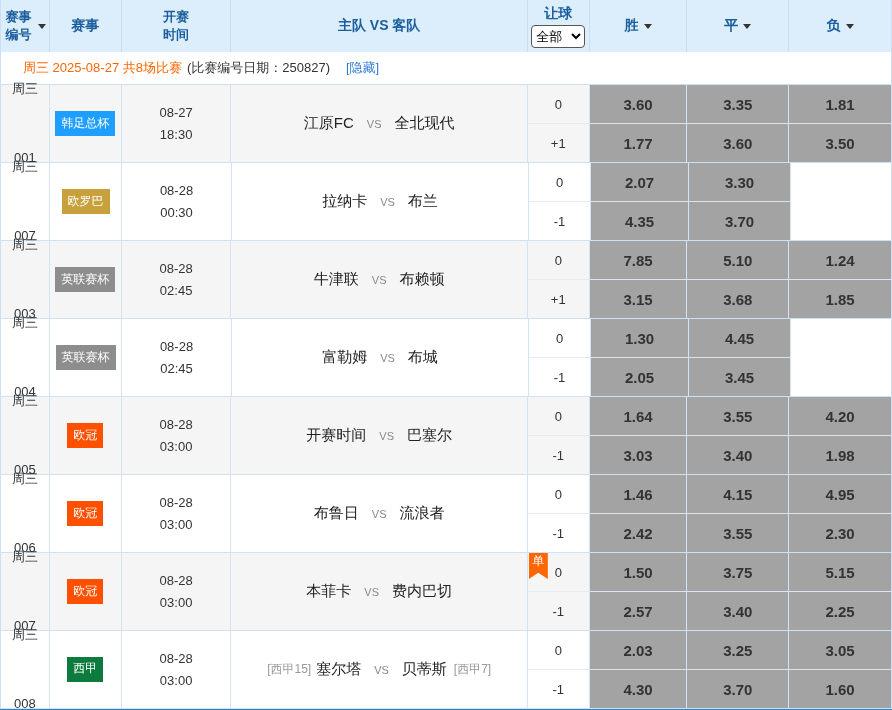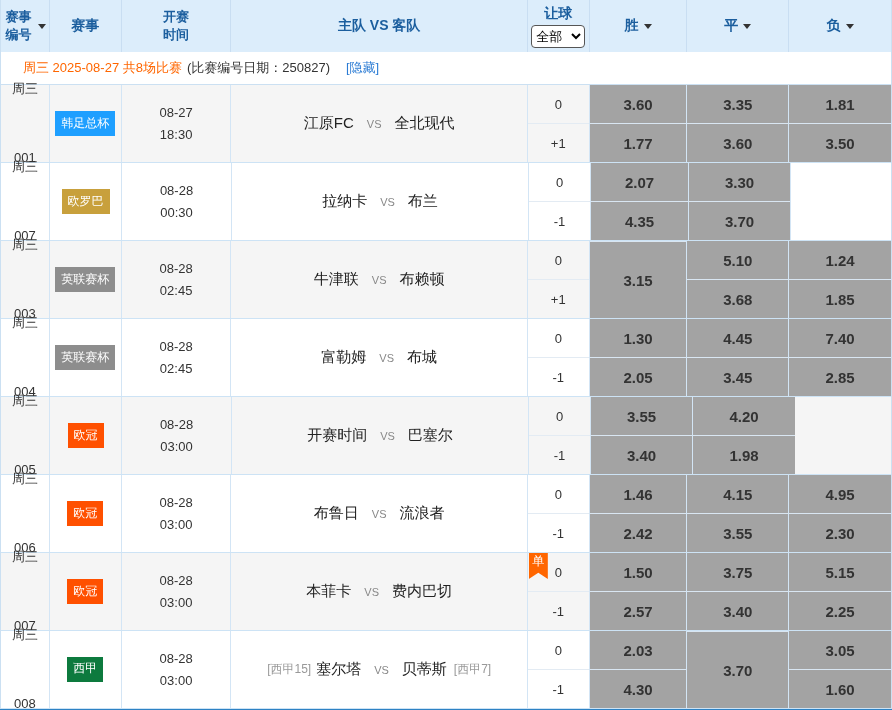"7.85" div.ocell { html: none -> <div>7.85</div> }
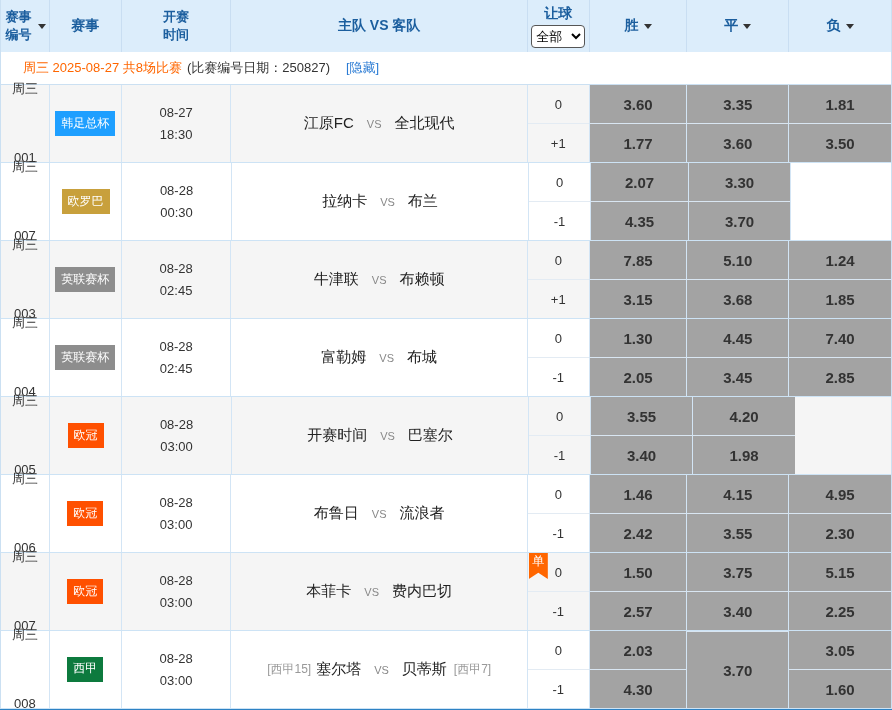"7.40" div.cell { html: <div> <div>7.40</div> <div>2.85</div> </div> -> none }
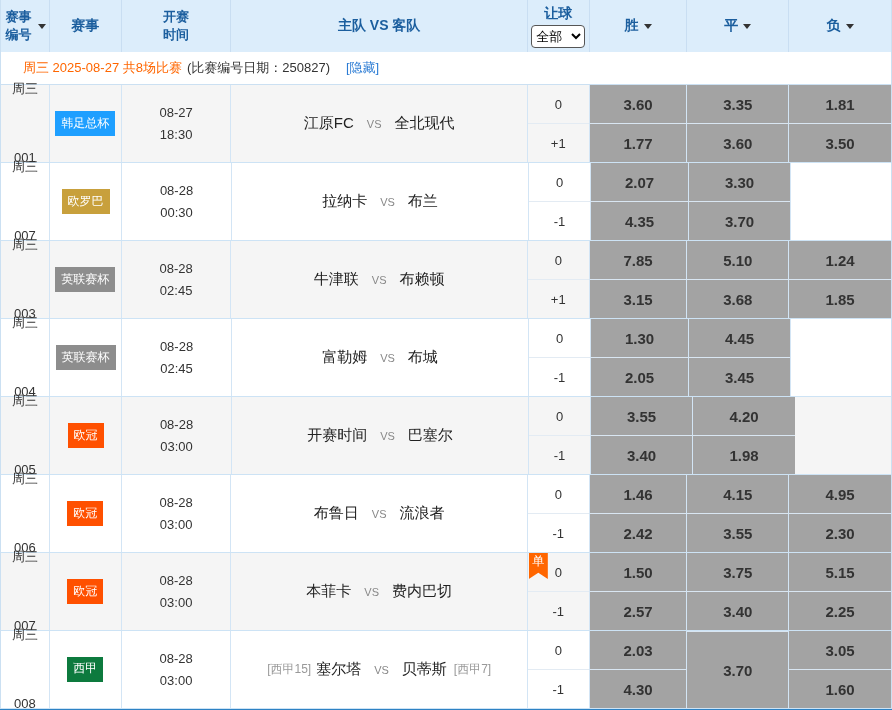"1.64" div.cell { html: none -> <div> <div>1.64</div> <div>3.03</div> </div> }
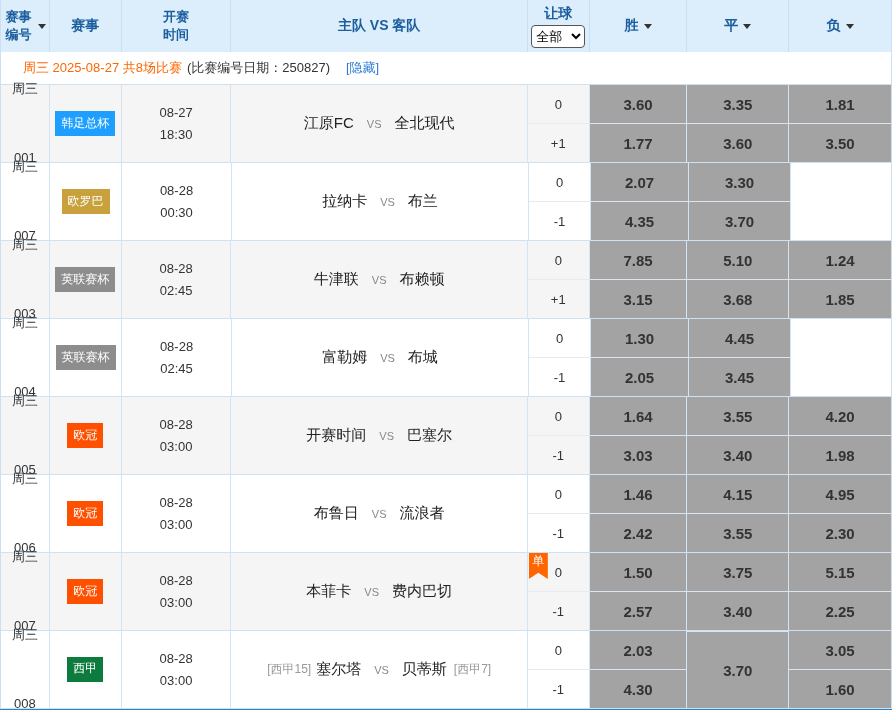"3.25" div.ocell { html: none -> <div>3.25</div> }
